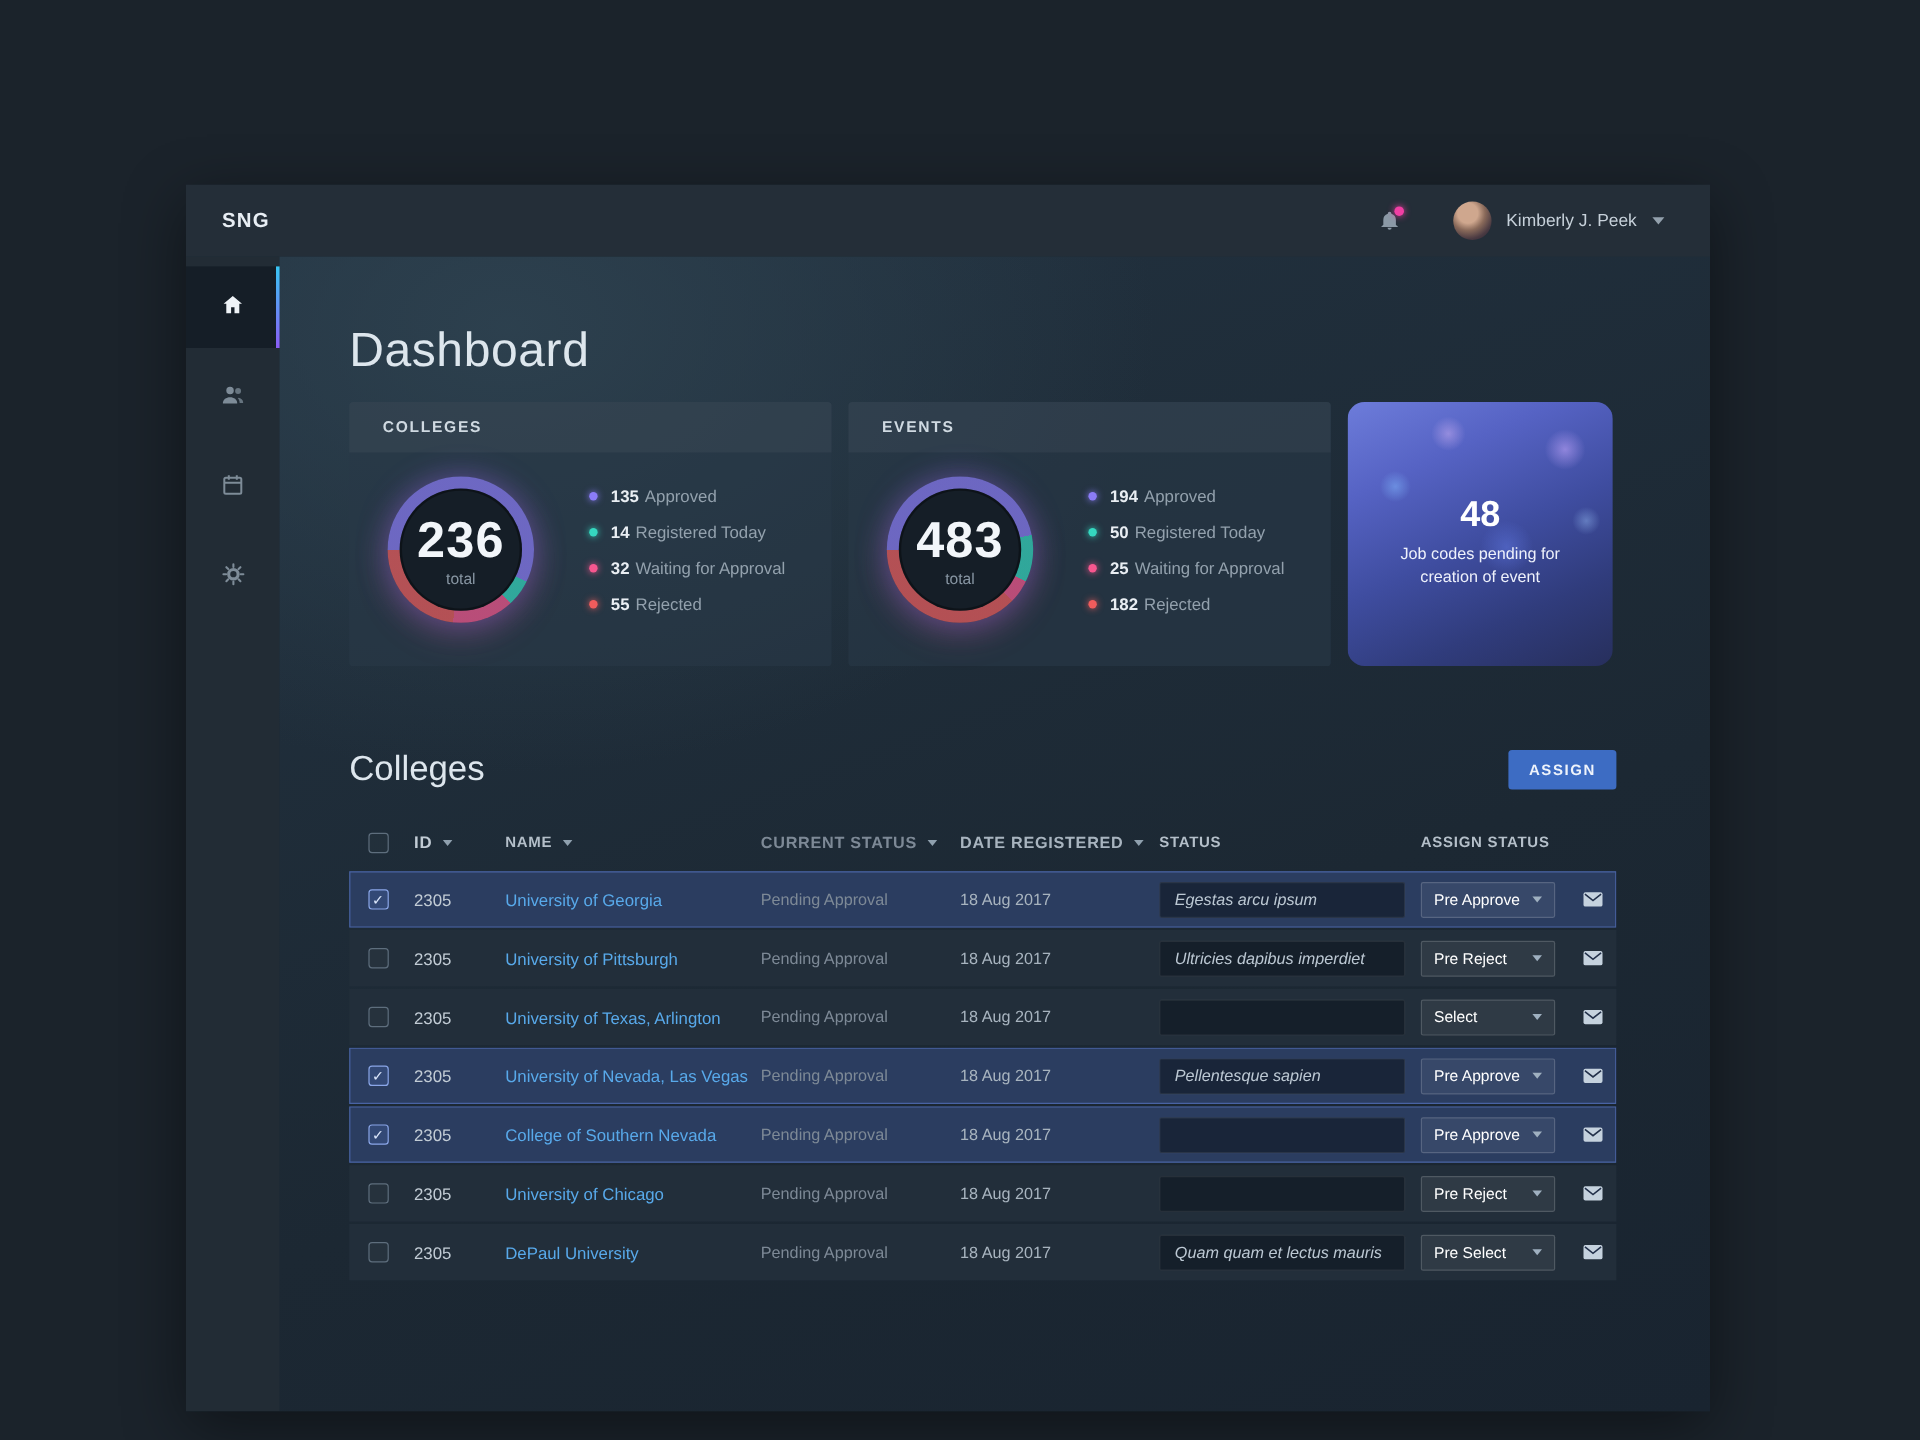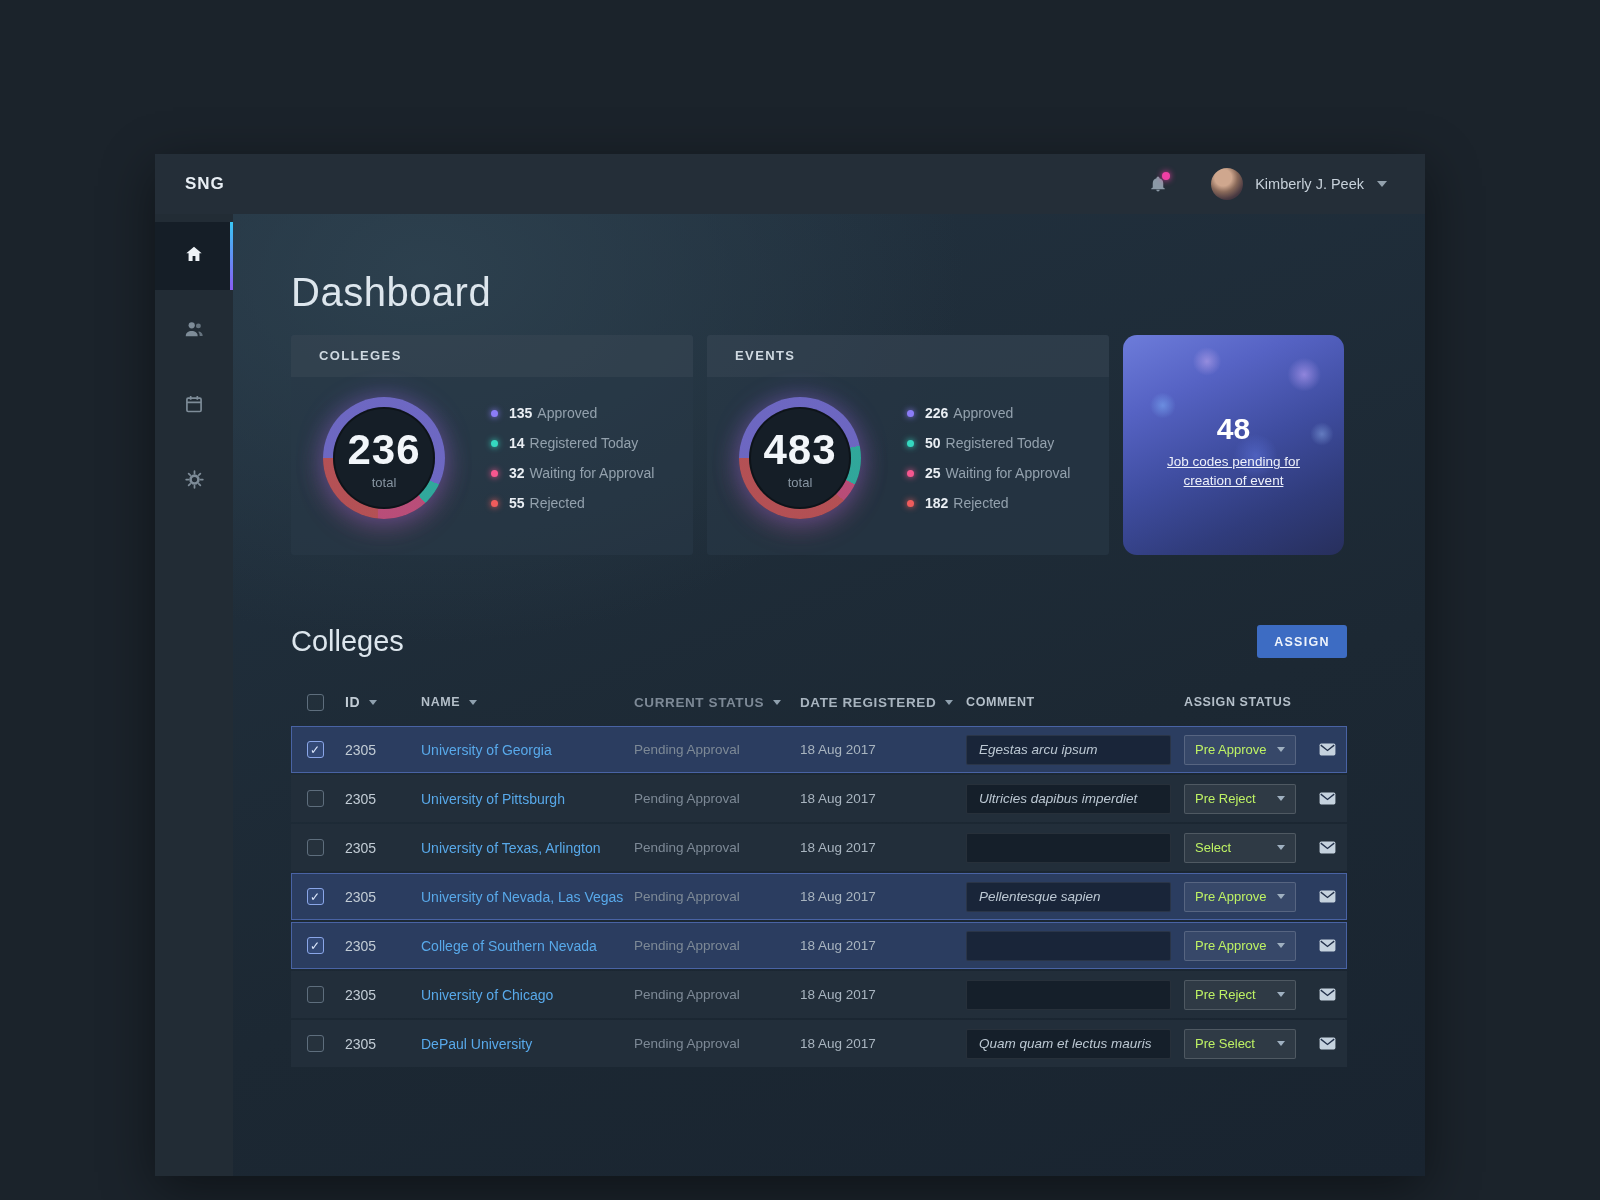"226" b { text: 226 -> 194 }
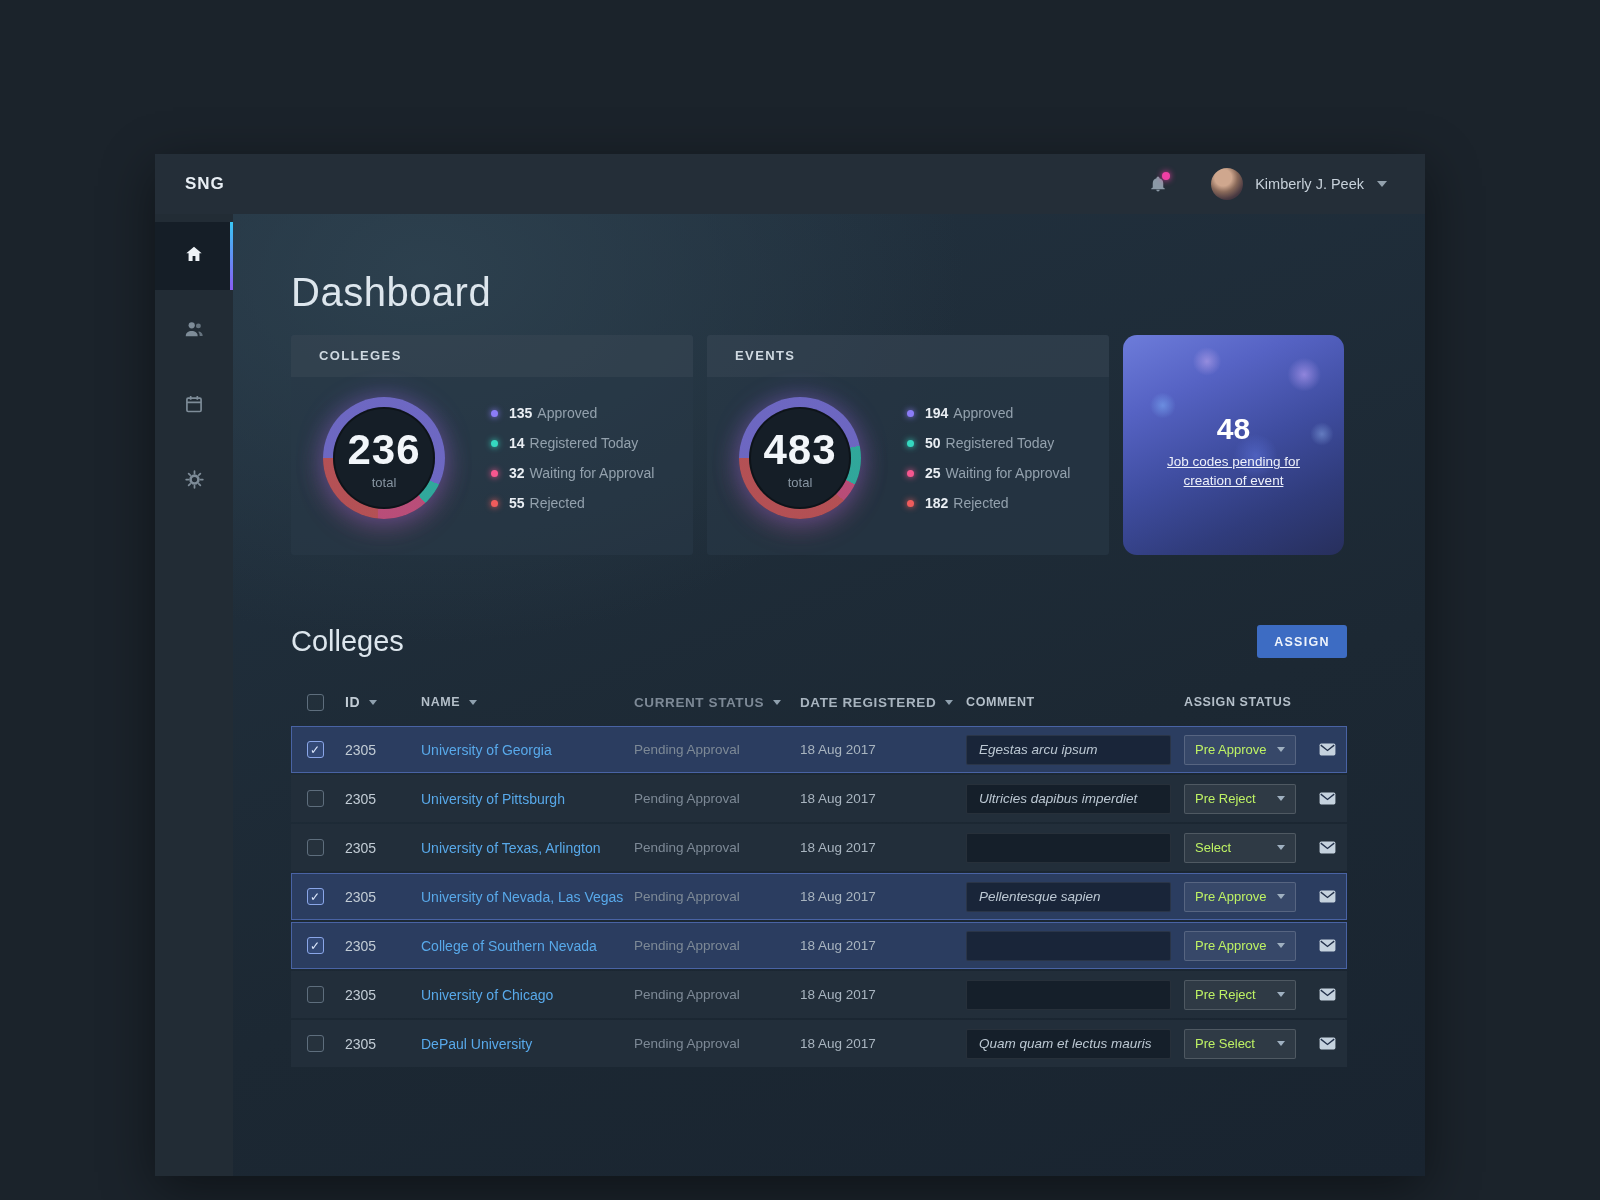"Job codes pending for creation" .promo-text { text-decoration: underline -> none }
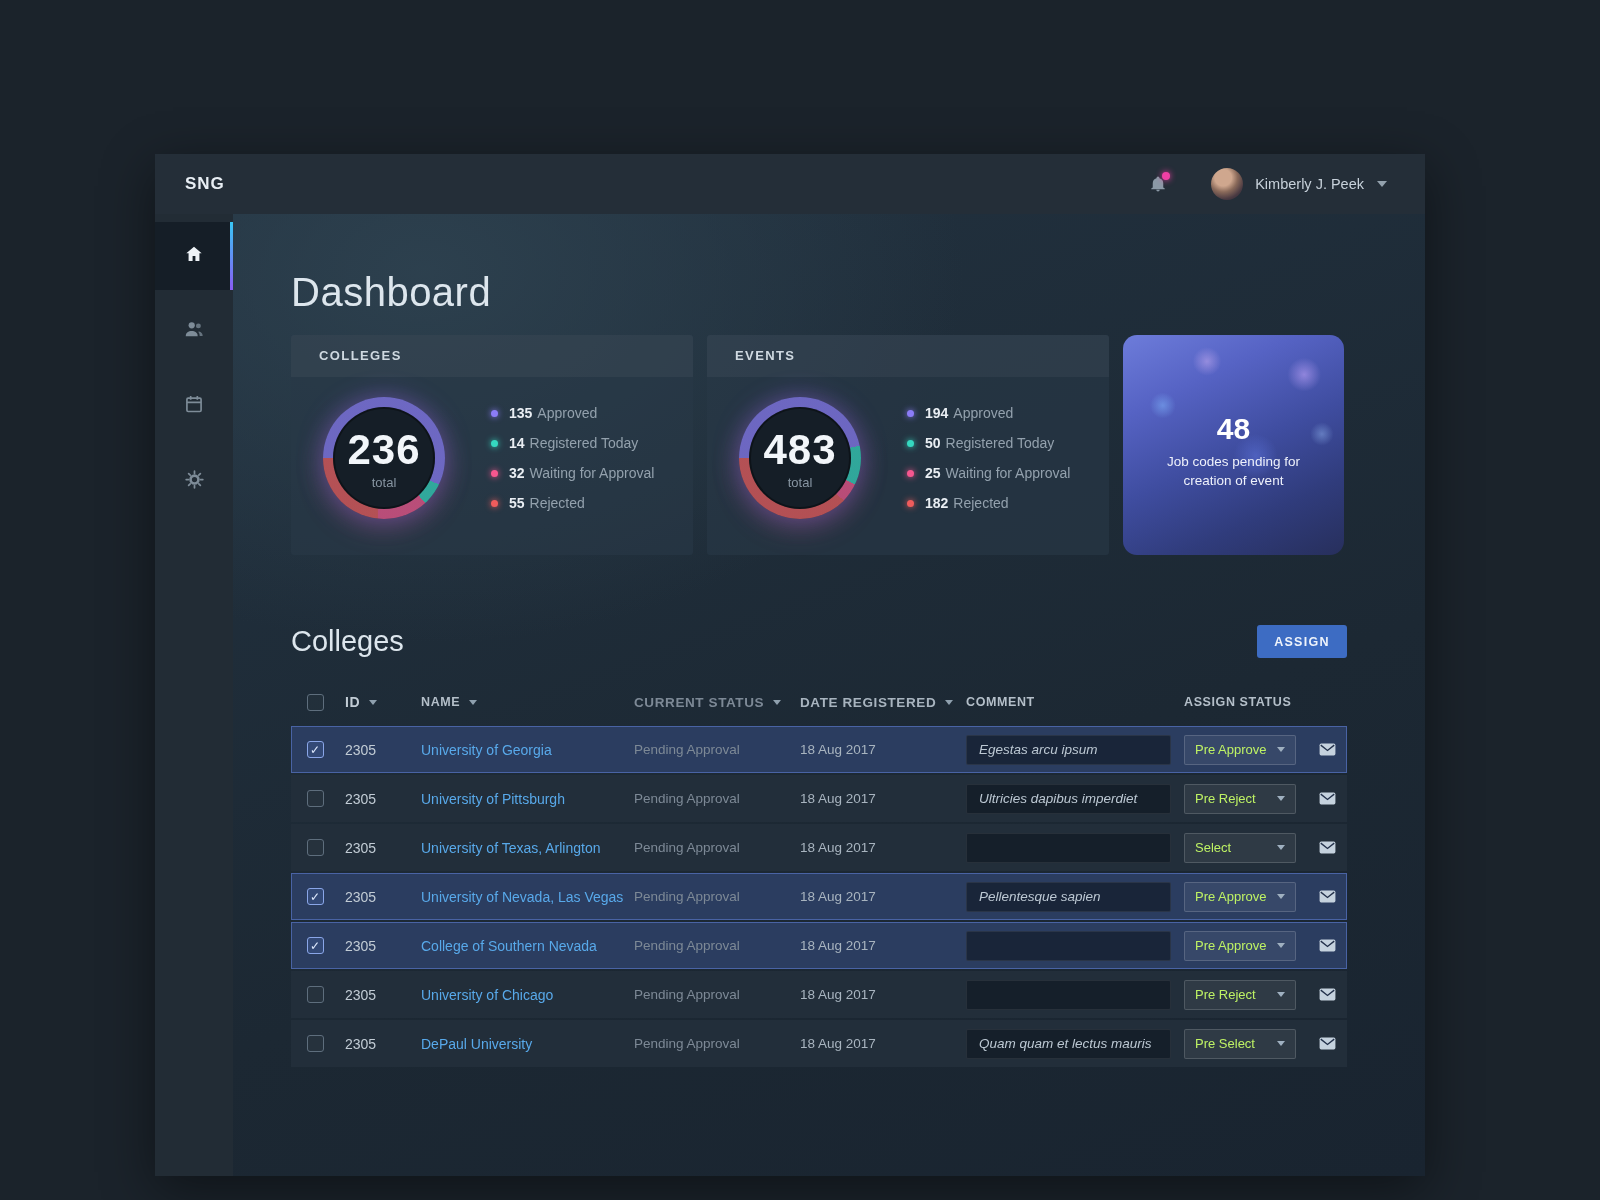"COMMENT" span { text: COMMENT -> STATUS }
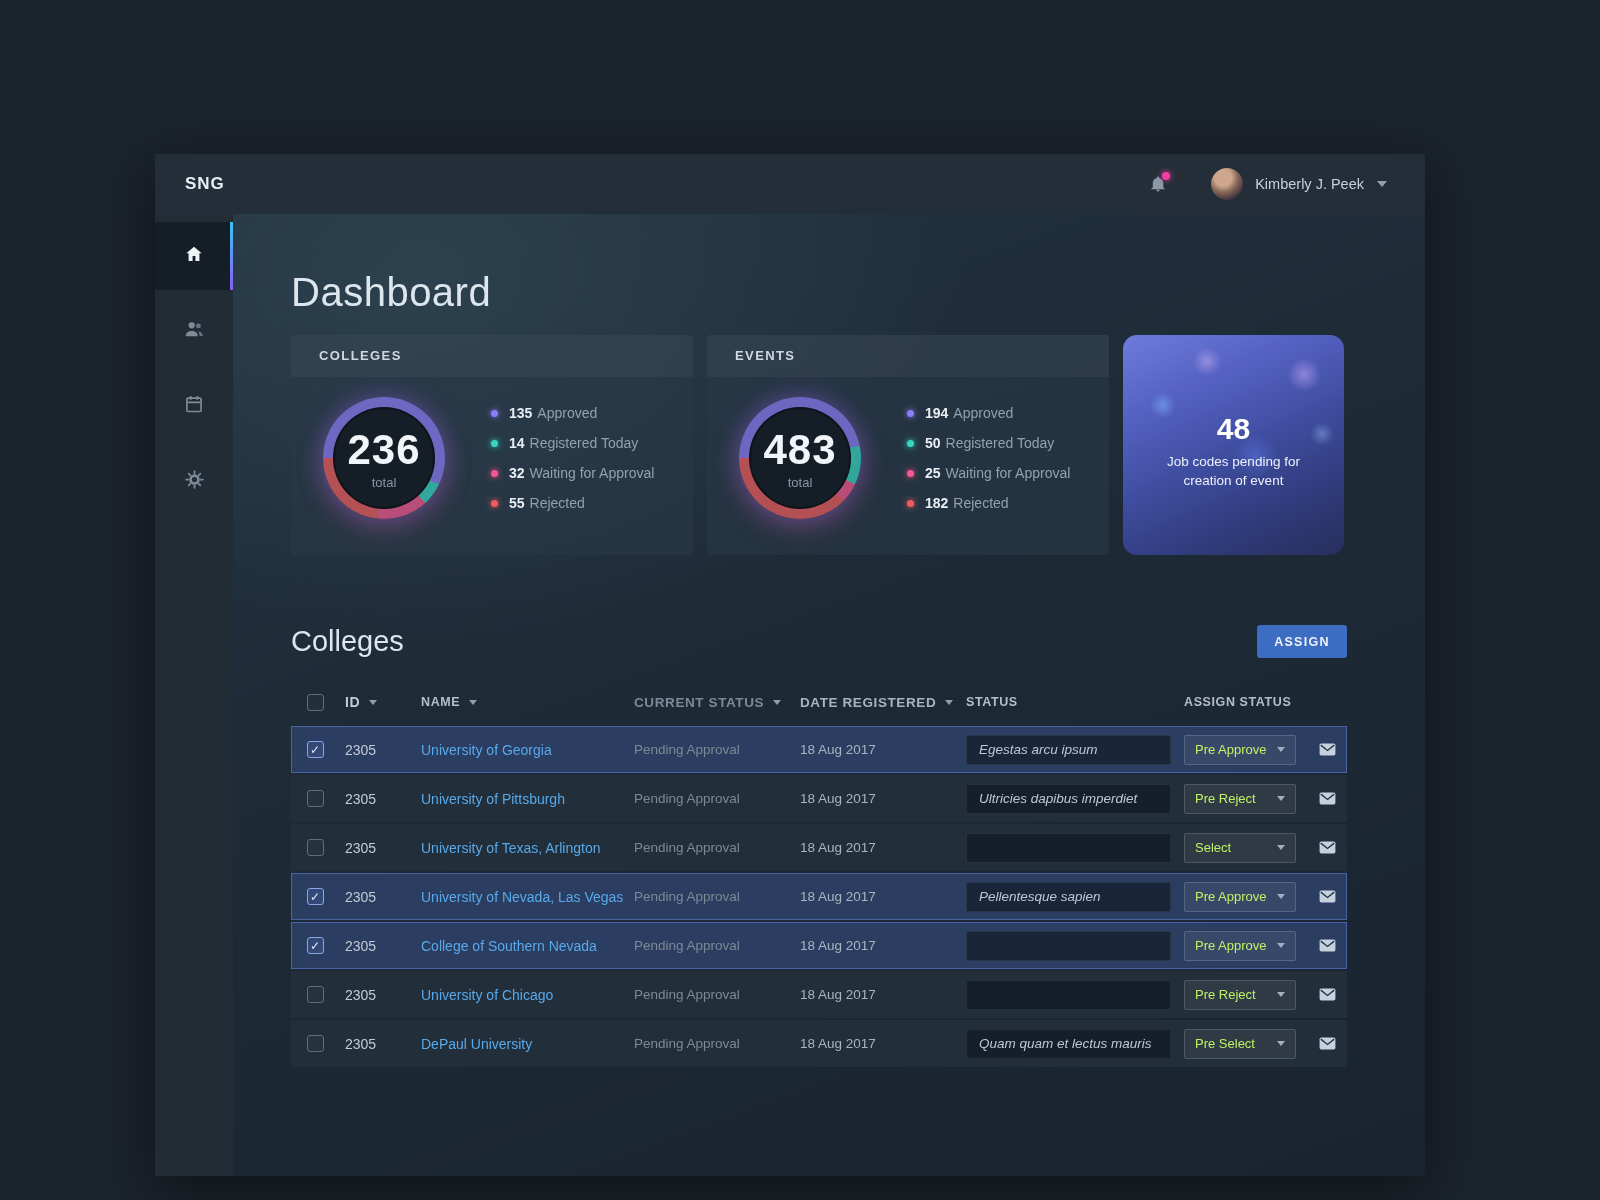"Pre Approve" .dropdown { color: #bef264 -> #ffffff }
